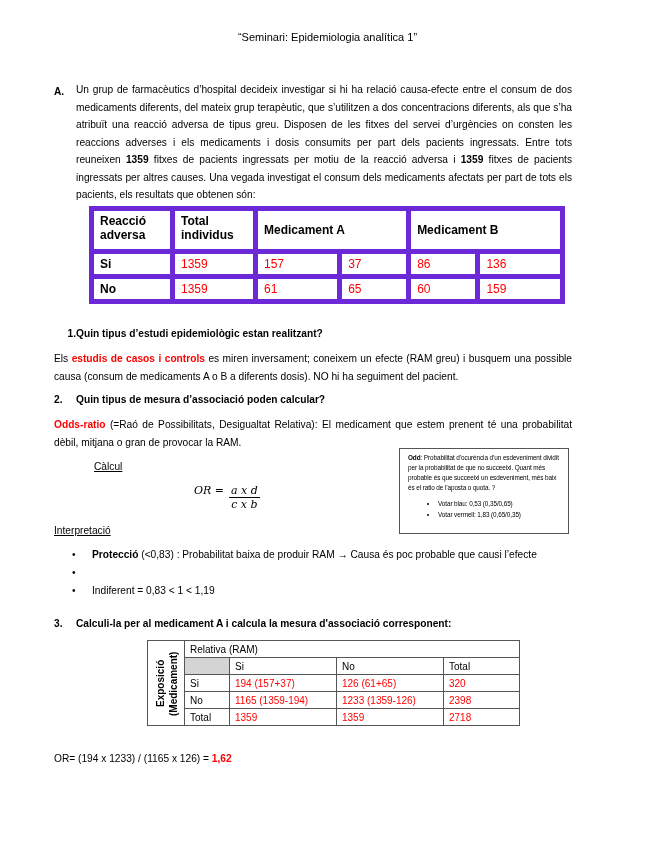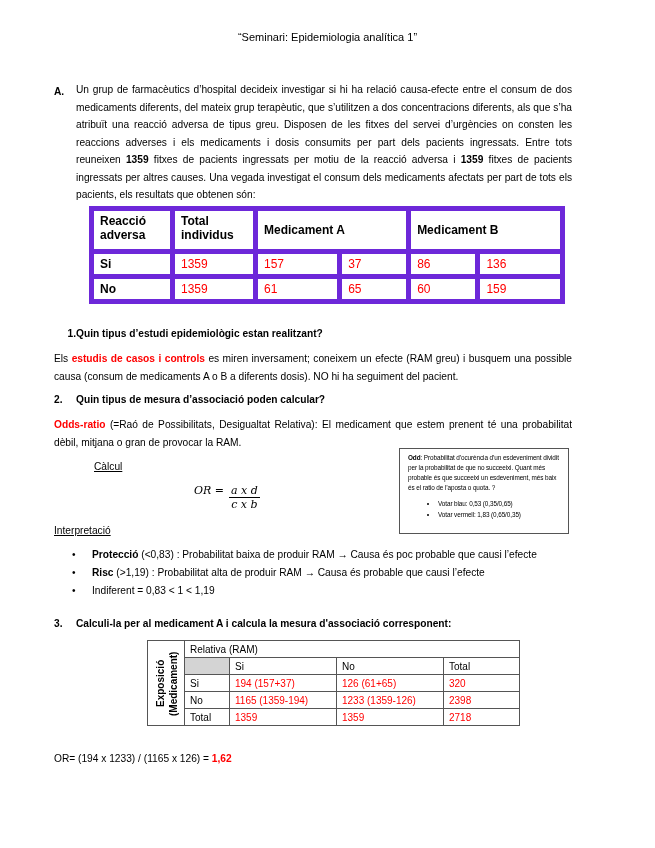"Risc (>1,19) : Probabilitat alta" span { html: <span><span>Risc</span><span> (&gt;1,19) : Probabilitat alta de produir RAM → Causa és probable que causi l’efecte</span></span> -> none }
